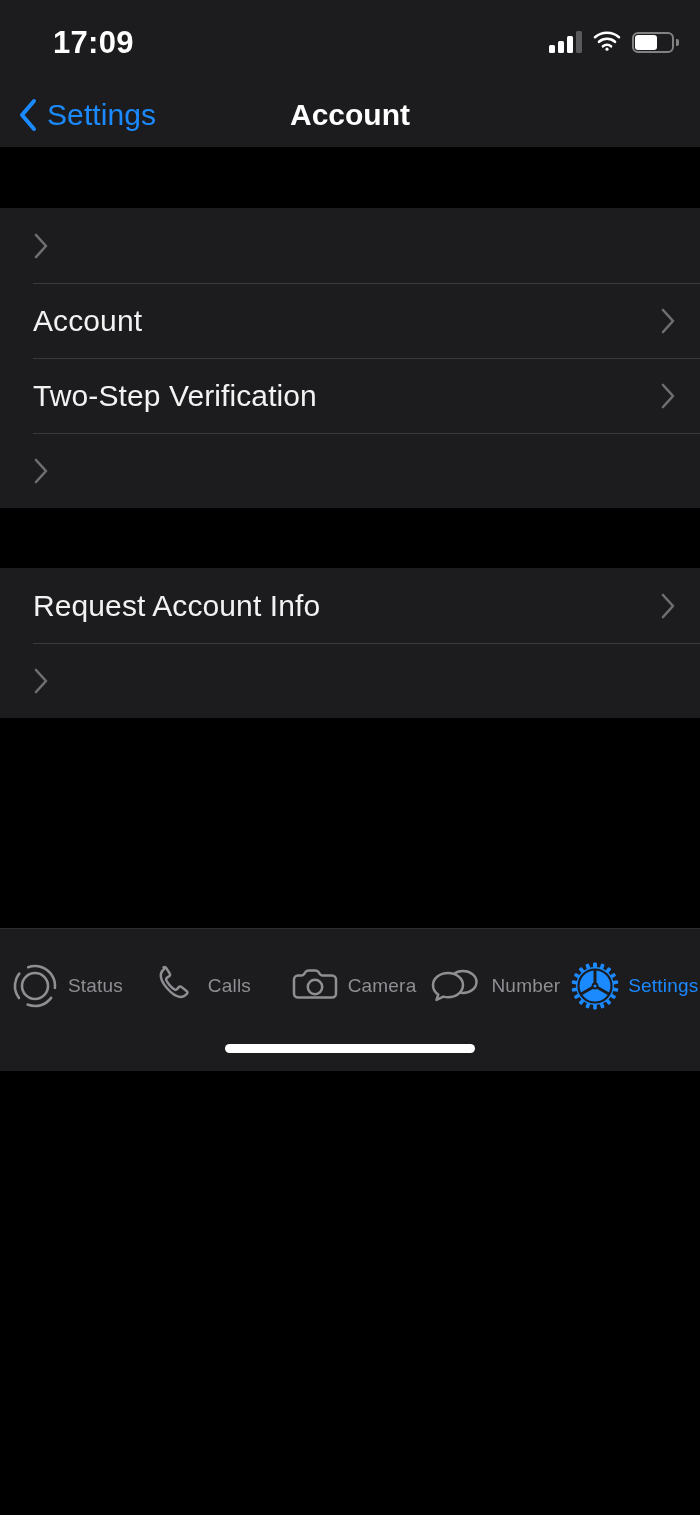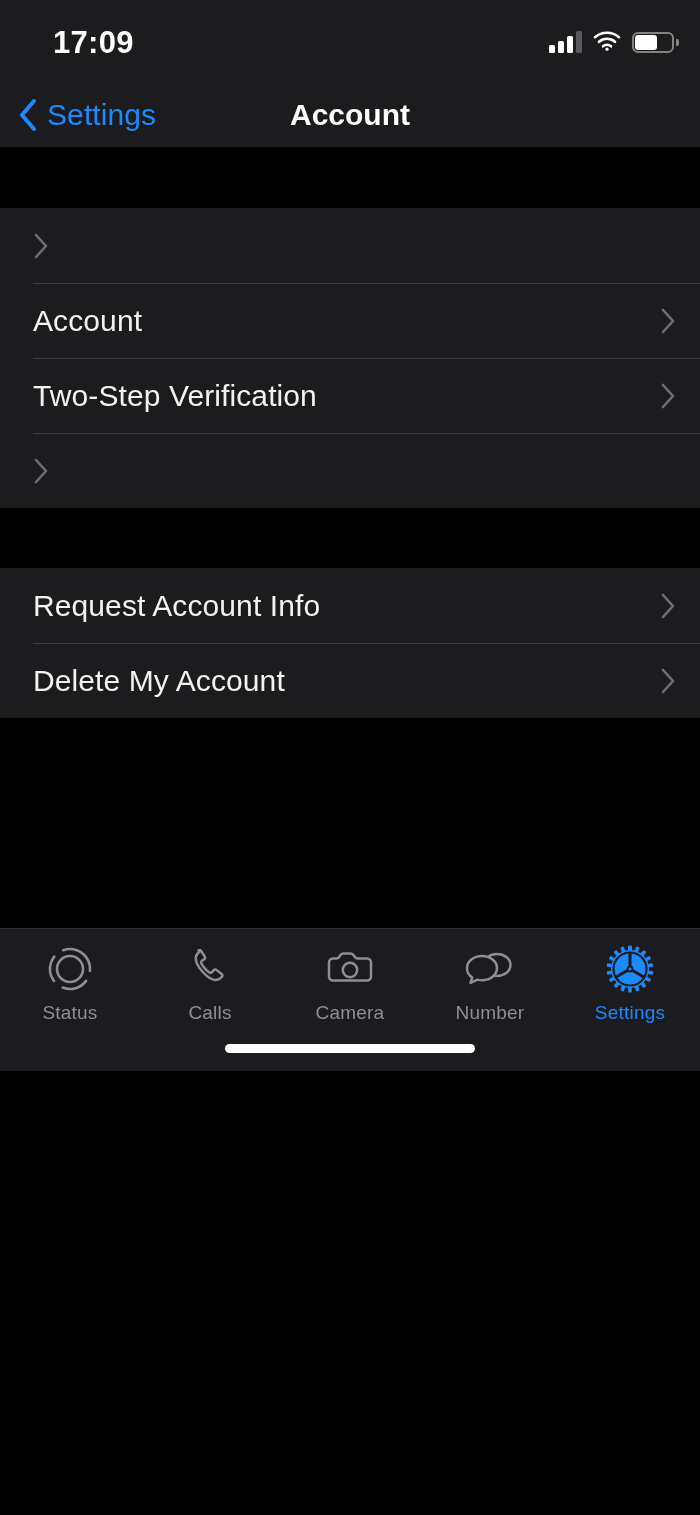"Delete My Account" span.row-label { html: <span>Delete My Account</span> -> none }
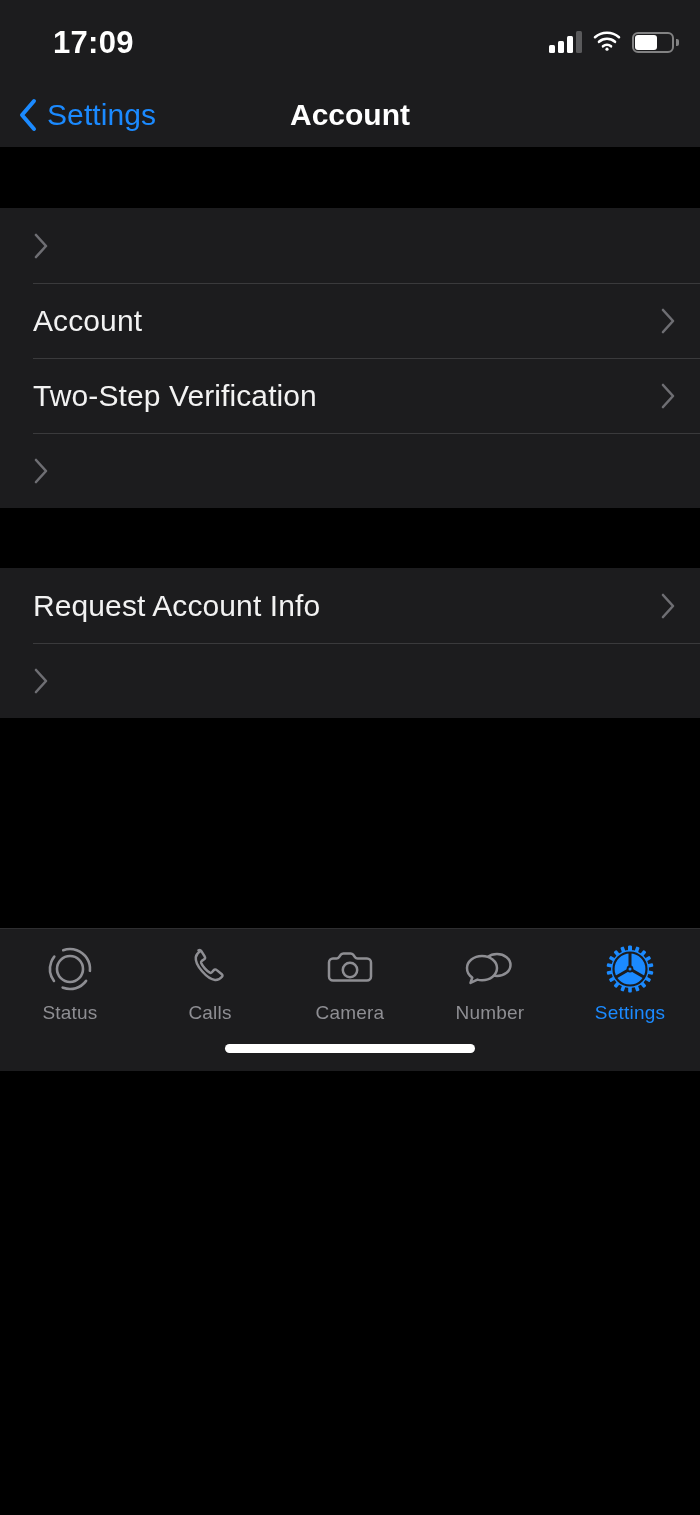"Status" .tab { flex-direction: column -> row; padding-left: none -> 8px }
